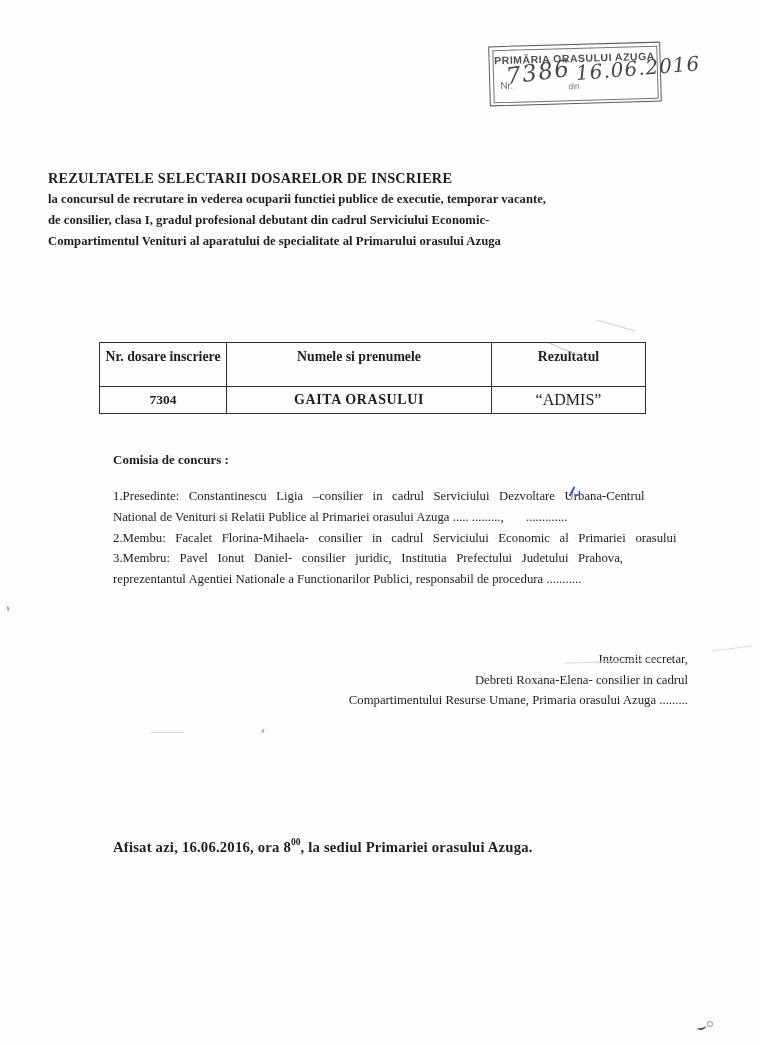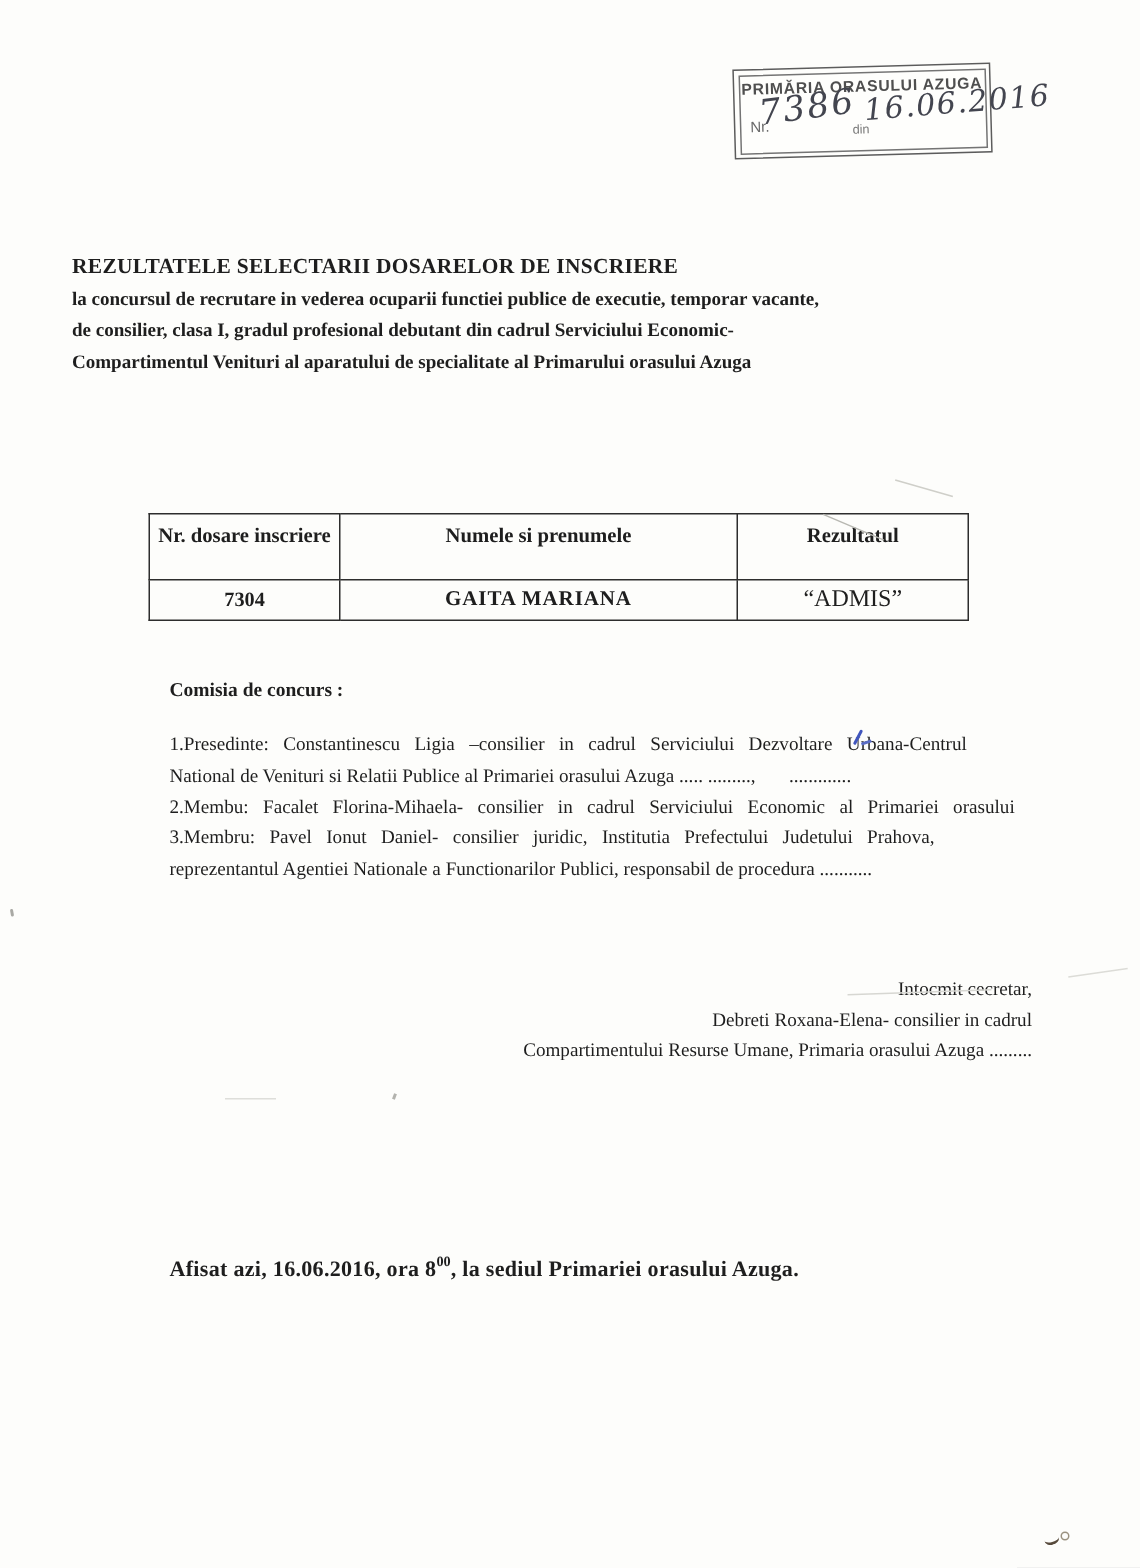"GAITA MARIANA" td.cell-name { text: MARIANA -> ORASULUI }
